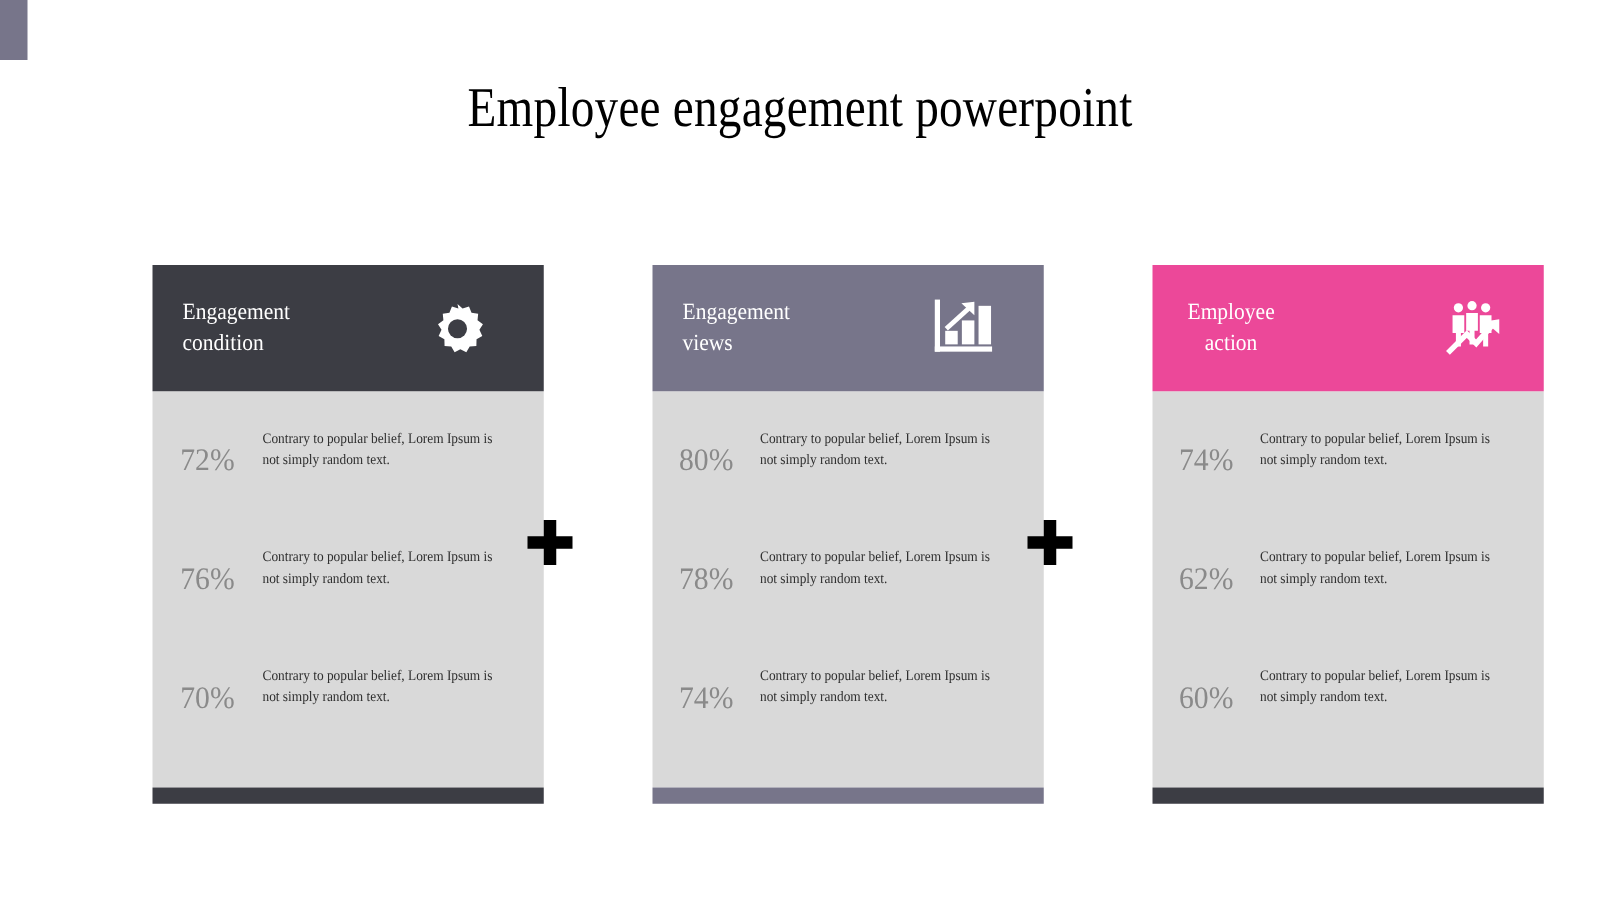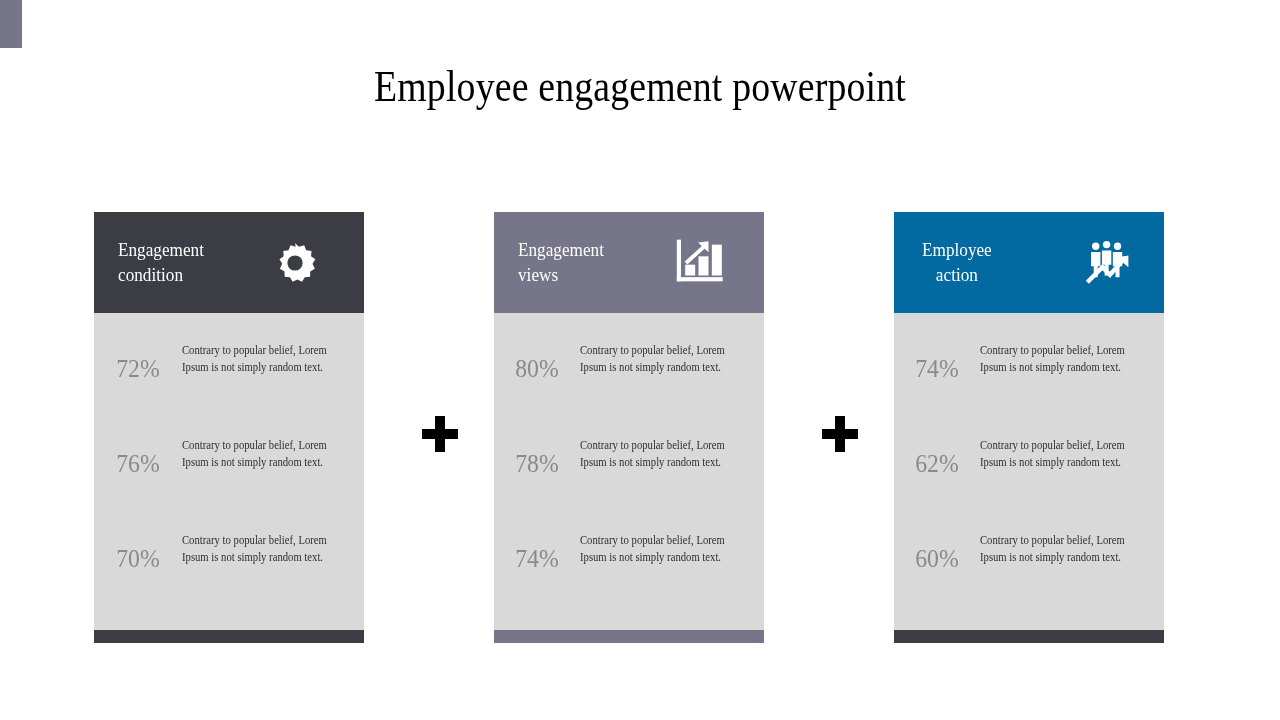"Engagement" .card { margin-left: none -> 28px; width: 270px -> 313px }
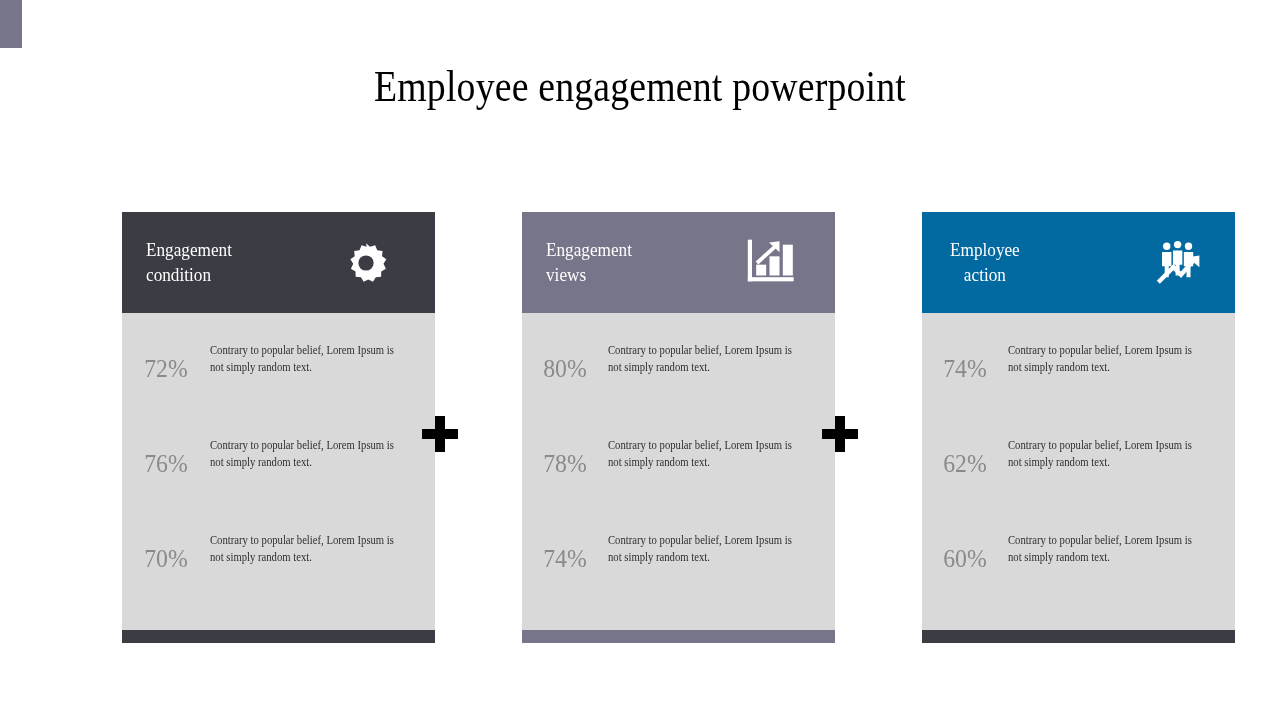"Employee" div.card-header { background: #0369a1 -> #ec4899 }
